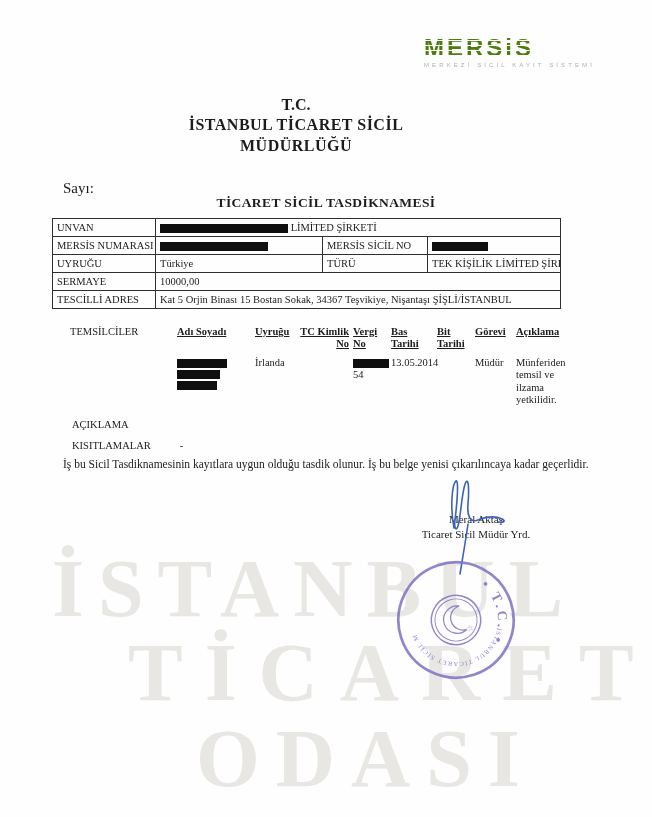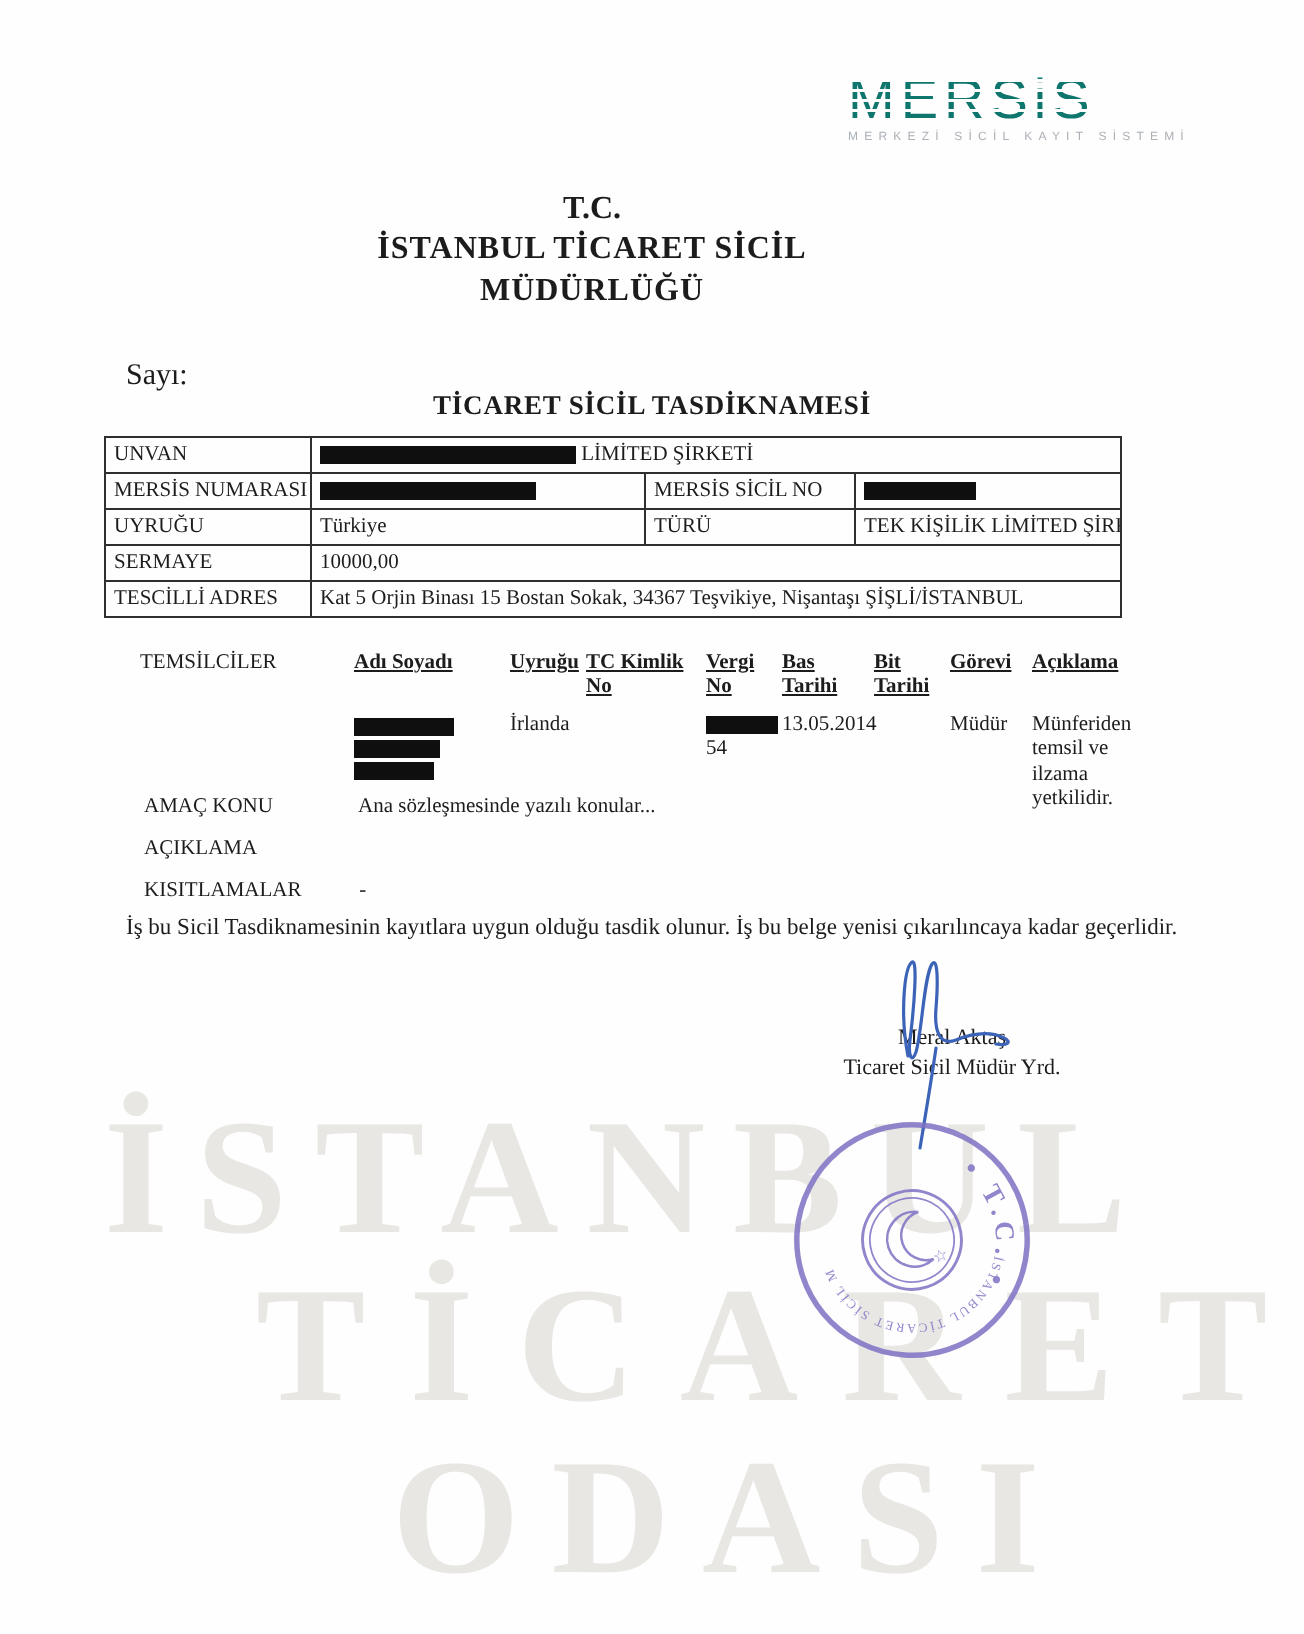"MERSiS" .mersis-word { color: #0f766e -> #4d7c0f; font-size: 28px -> 24px; font-weight: normal -> bold }
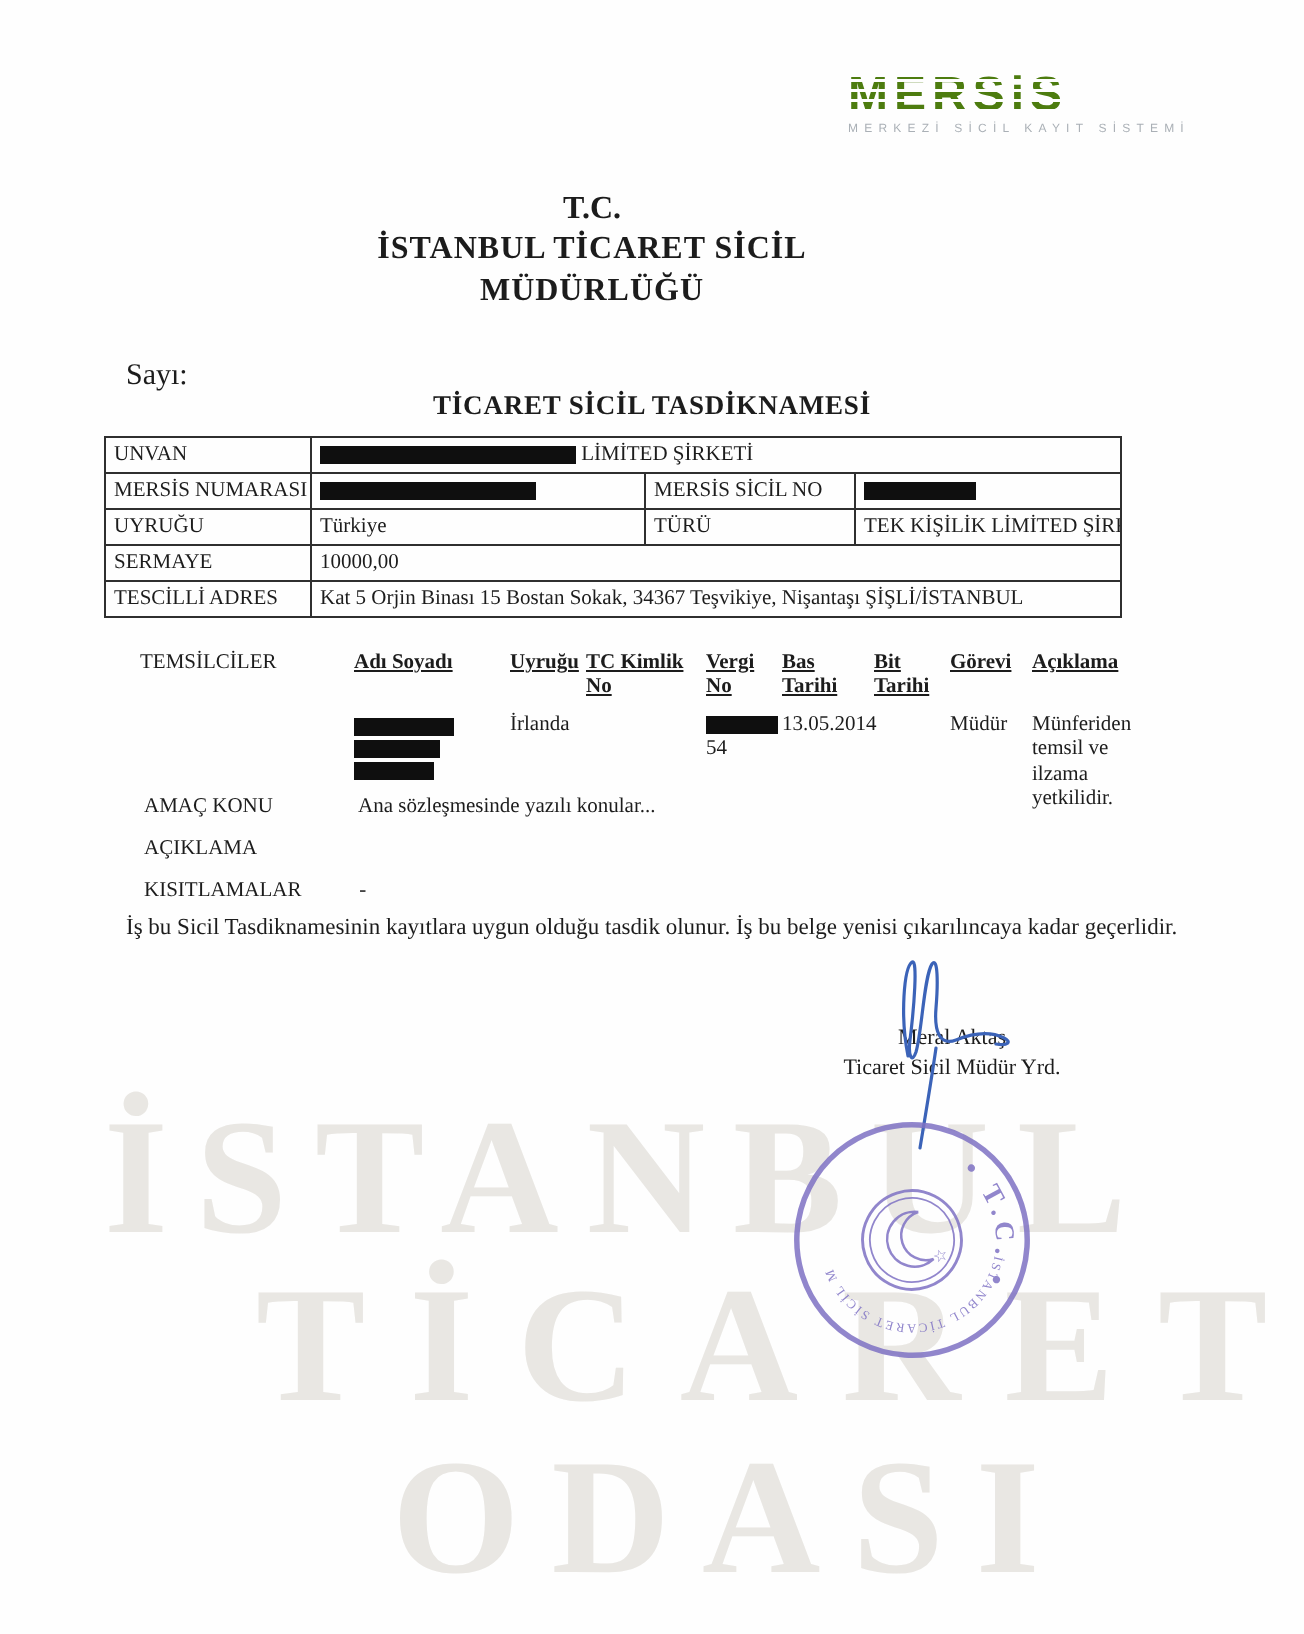"TC Kimlik No" .rep-h.center { text-align: left -> right }
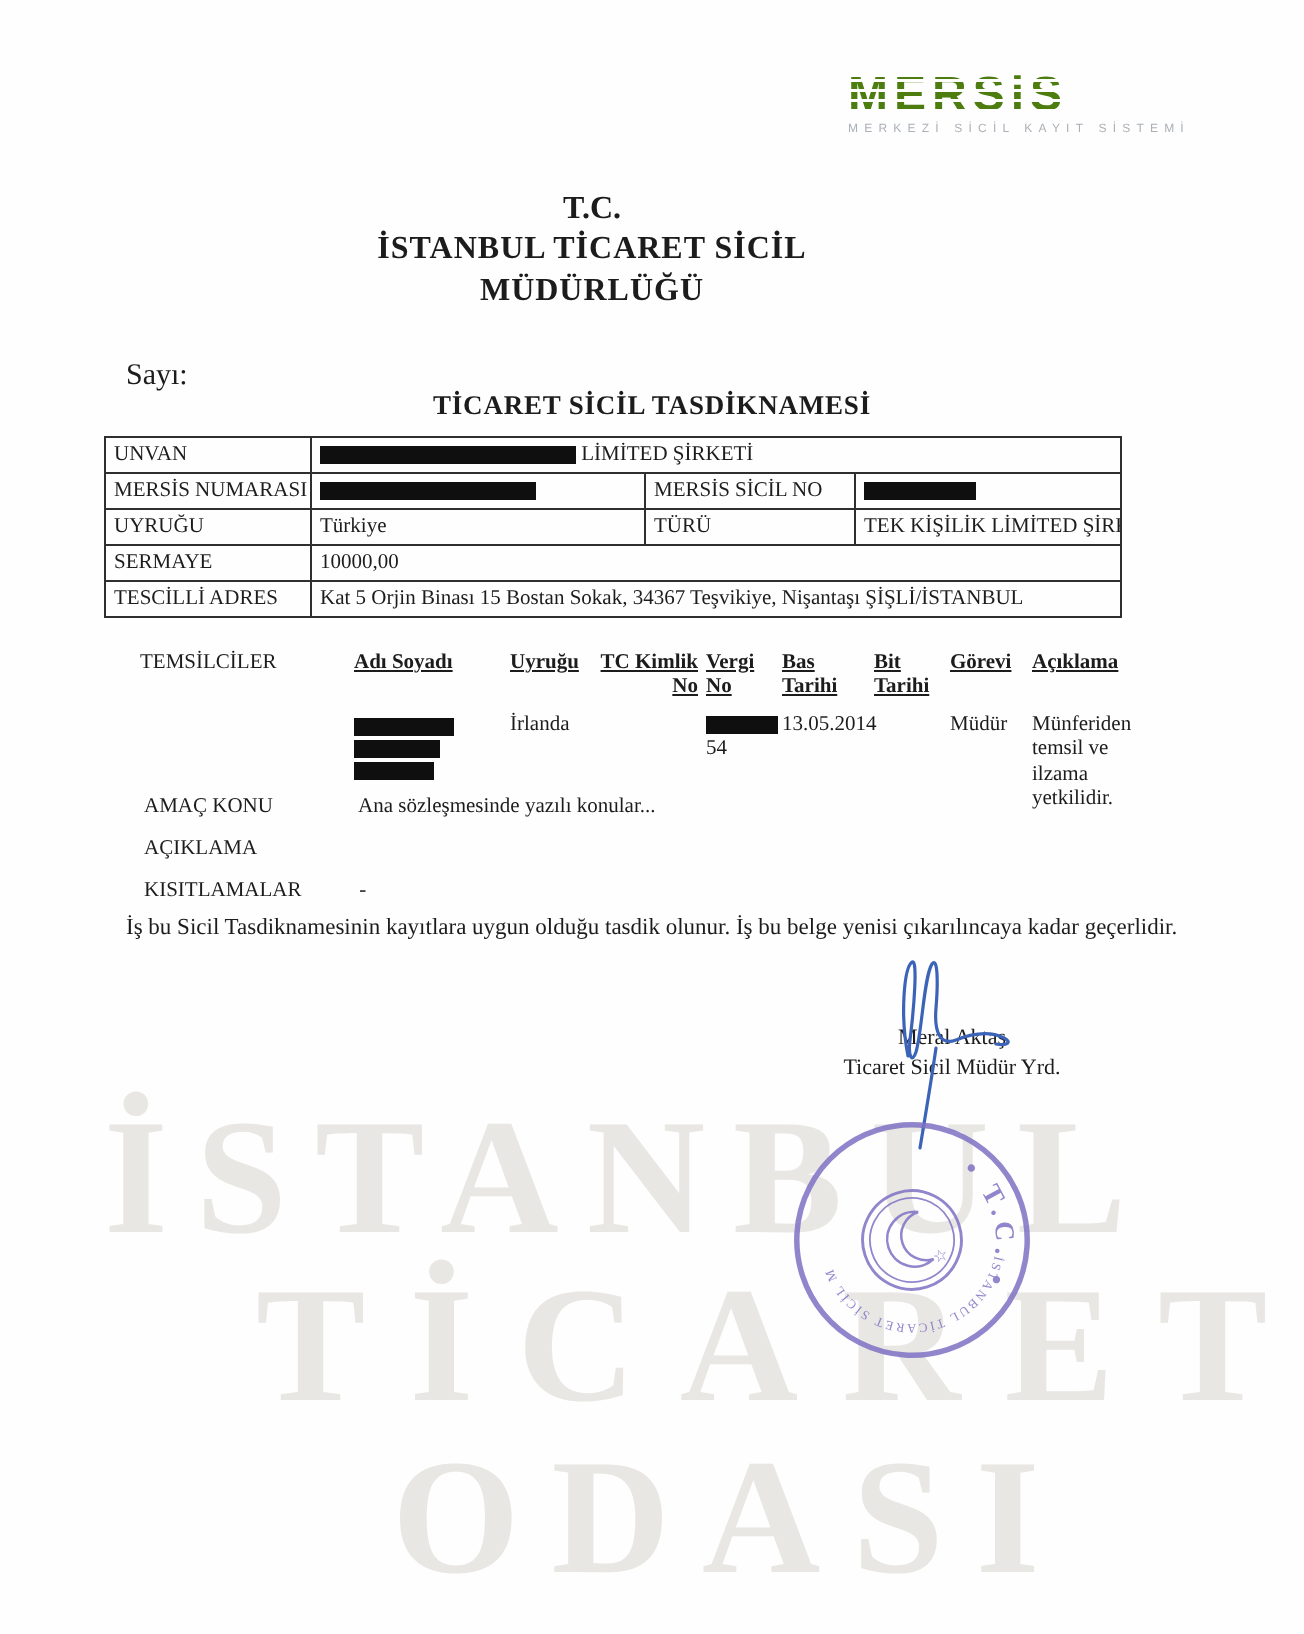"AMAÇ KONU Ana sözleşmesinde yazılı" div.sec { html: <div> <span>AMAÇ KONU</span> <span>Ana sözleşmesinde yazılı konular...</span> </div> -> none }
